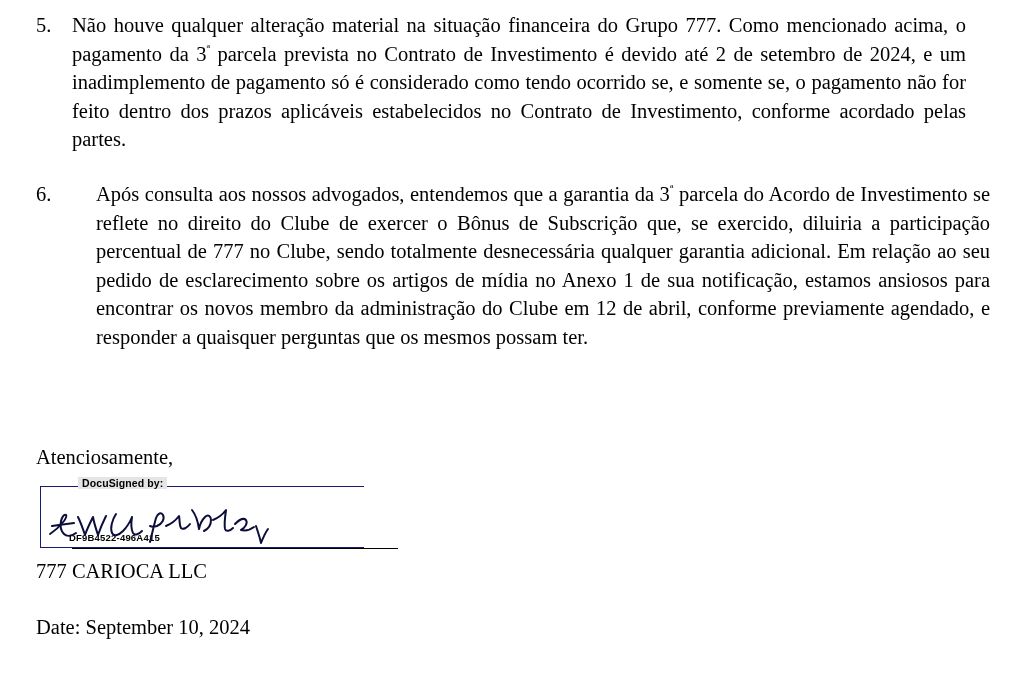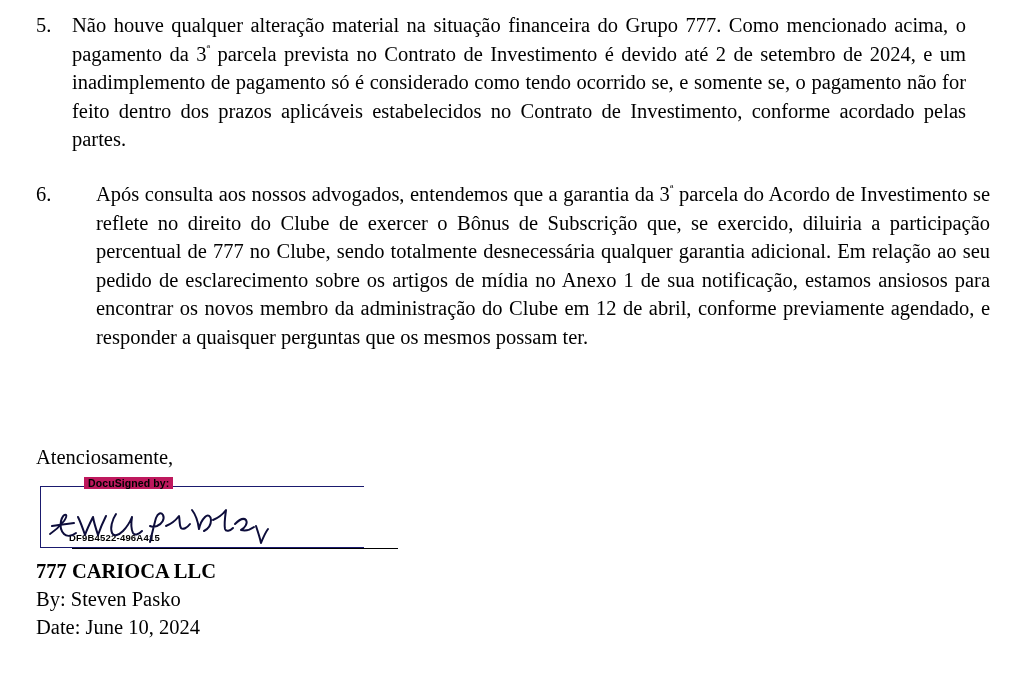"DocuSigned by:" .ds-label { background: #be185d -> #e5e5e5; left: 48px -> 42px }
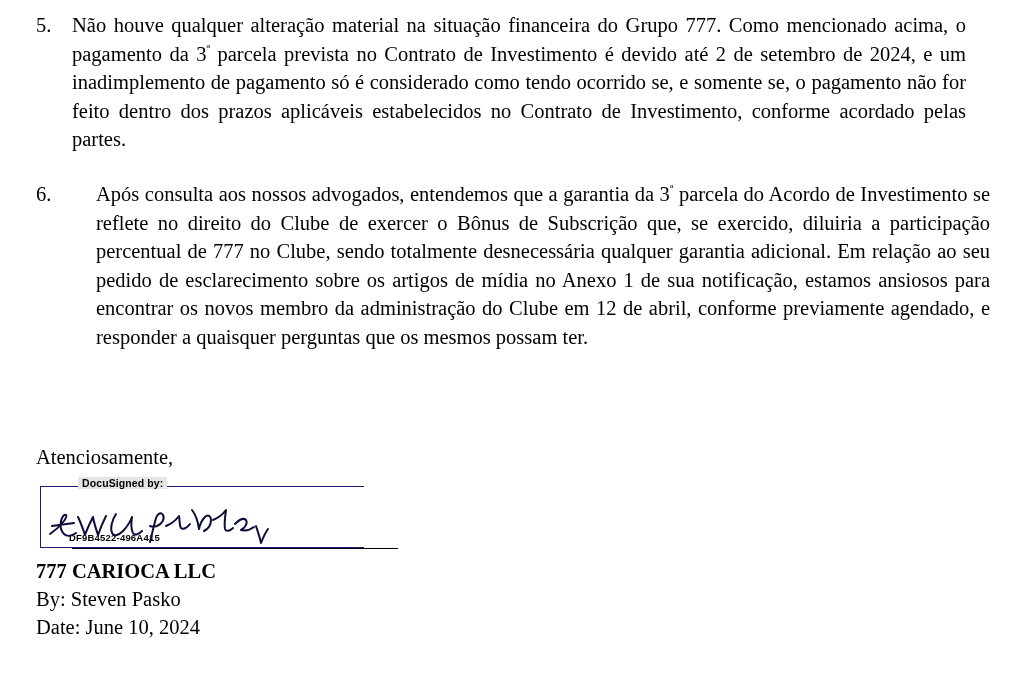"777 CARIOCA LLC" #signer-company { font-weight: bold -> normal }
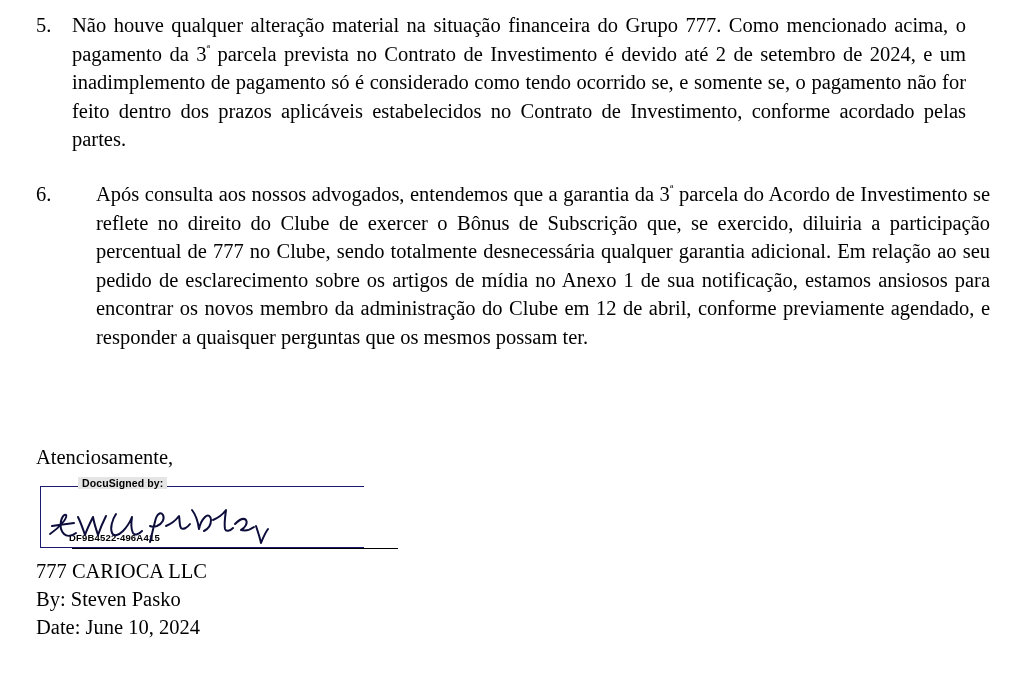"By: Steven Pasko" div.signer { html: <div>By: Steven Pasko</div> -> none }
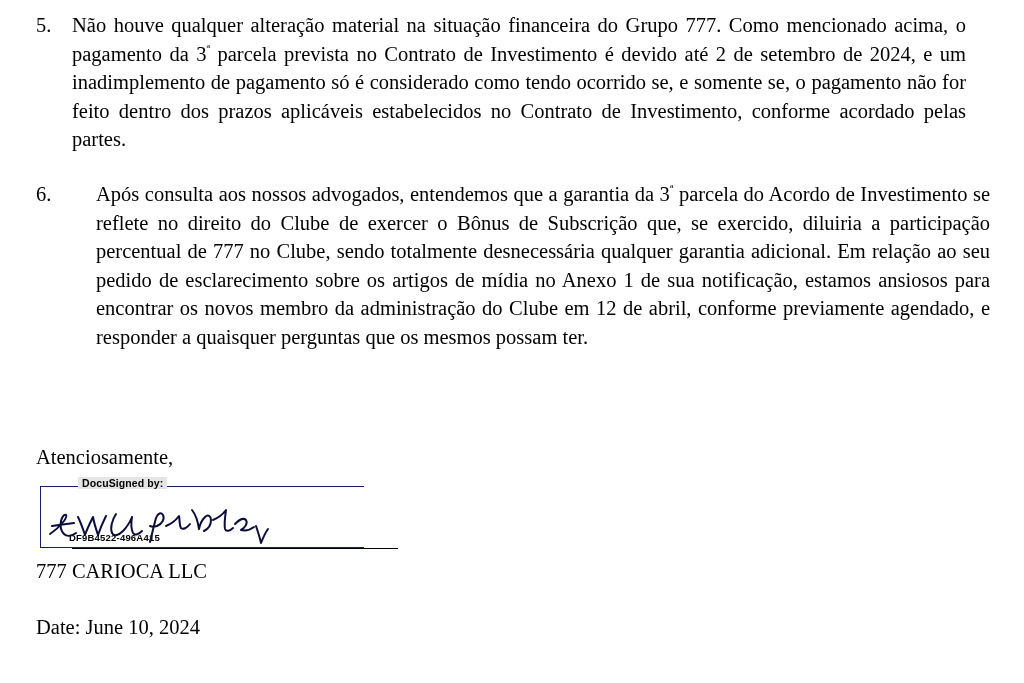"Date: June 10, 2024" div.signer { text: June -> September }
